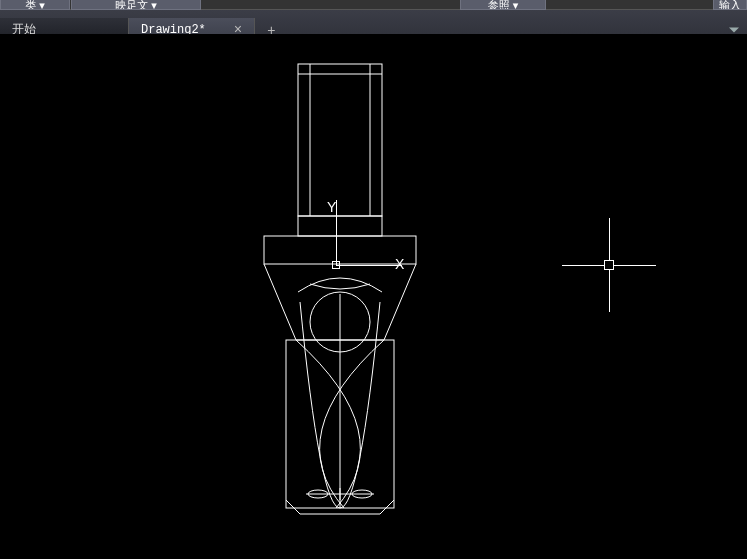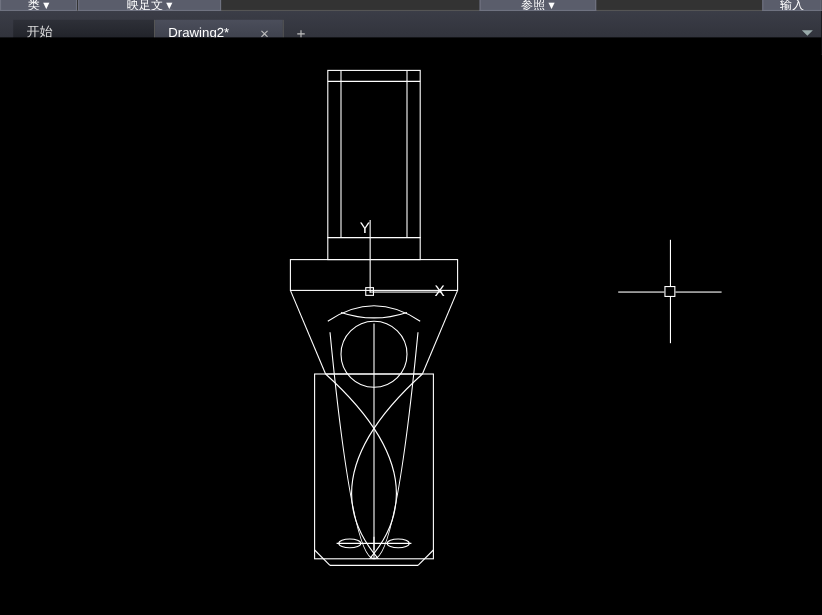"参照" div.menu-item { width: 106px -> 86px }
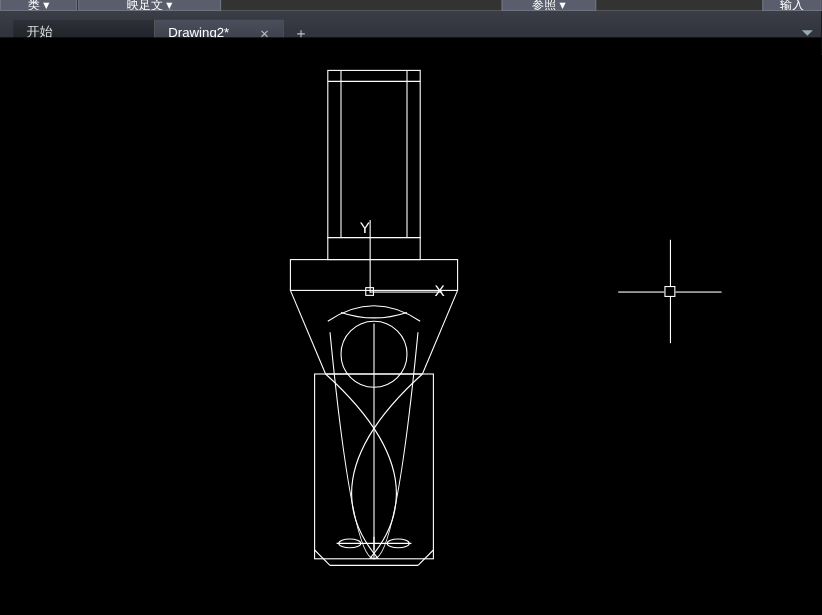"输入" .menu-narrow { margin-left: 1px -> 17px; width: 54px -> 34px }
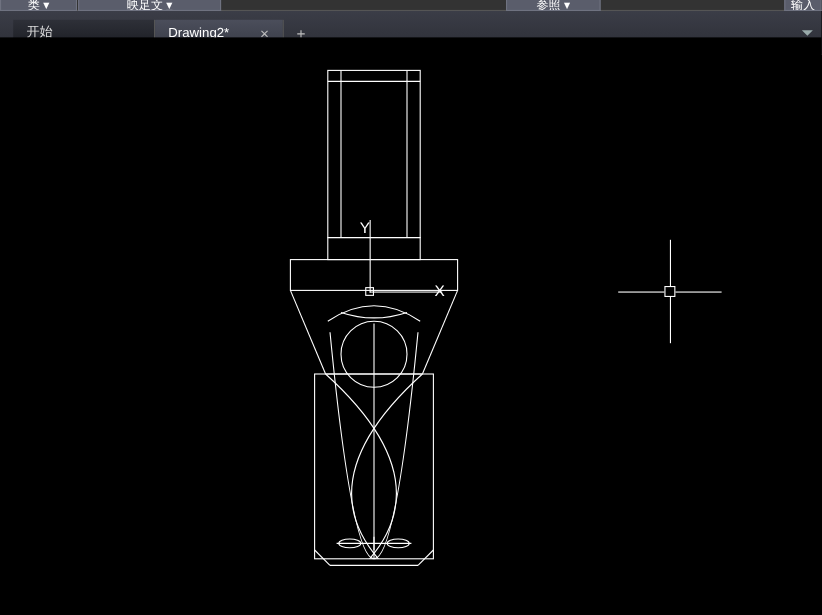"开始" .tabbar { padding-left: 12px -> none }
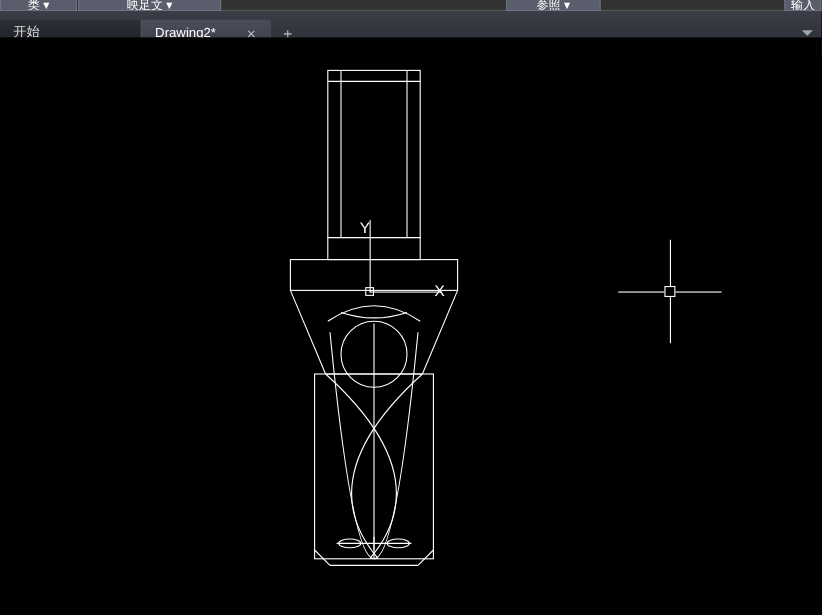"Drawing2*" .tab-drawing { font-family: none -> Liberation Mono, monospace }
